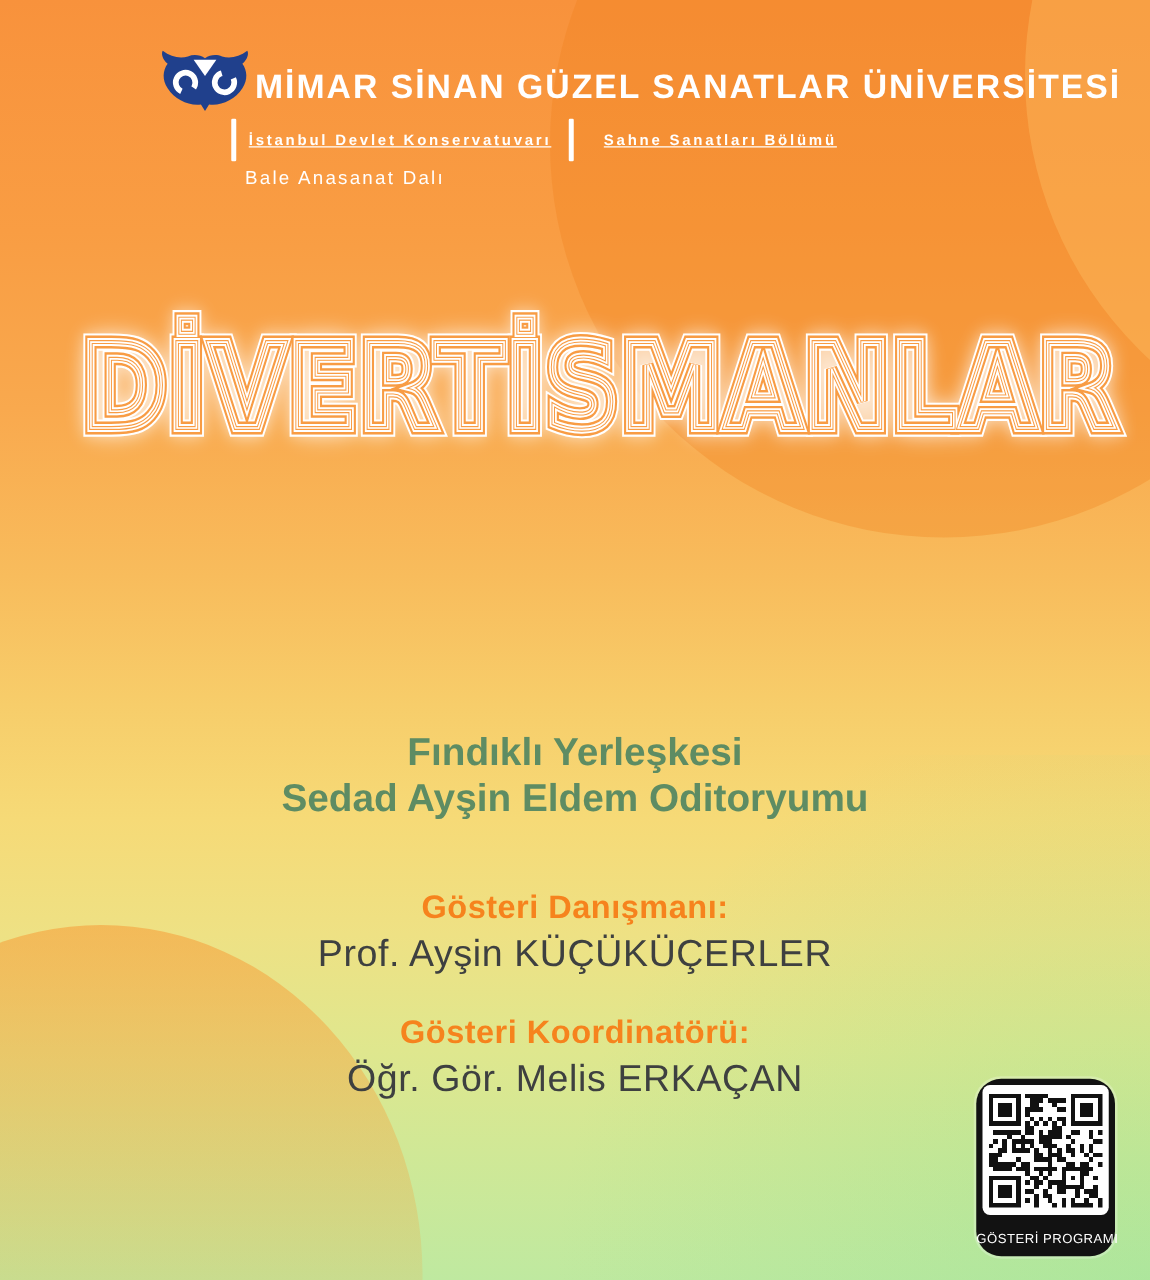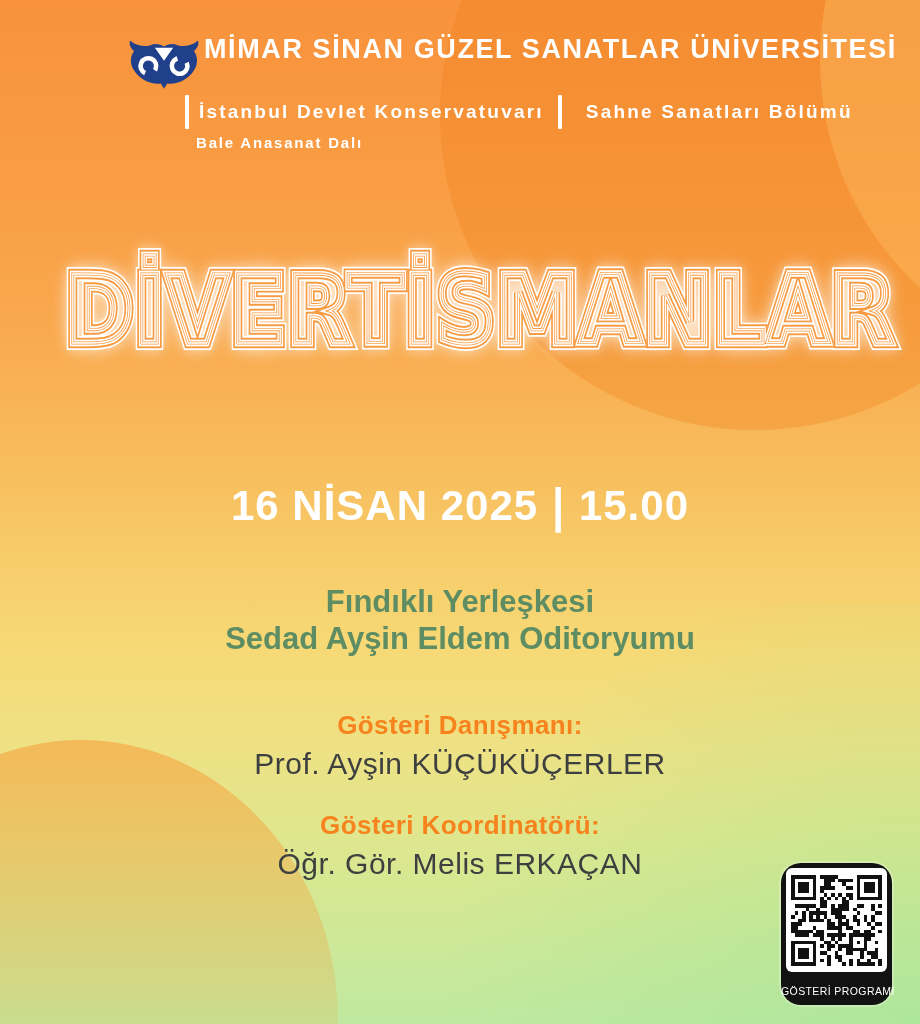"MİMAR SİNAN GÜZEL SANATLAR ÜNİVERSİTESİ" .uni-name { top: 34px -> 54px }
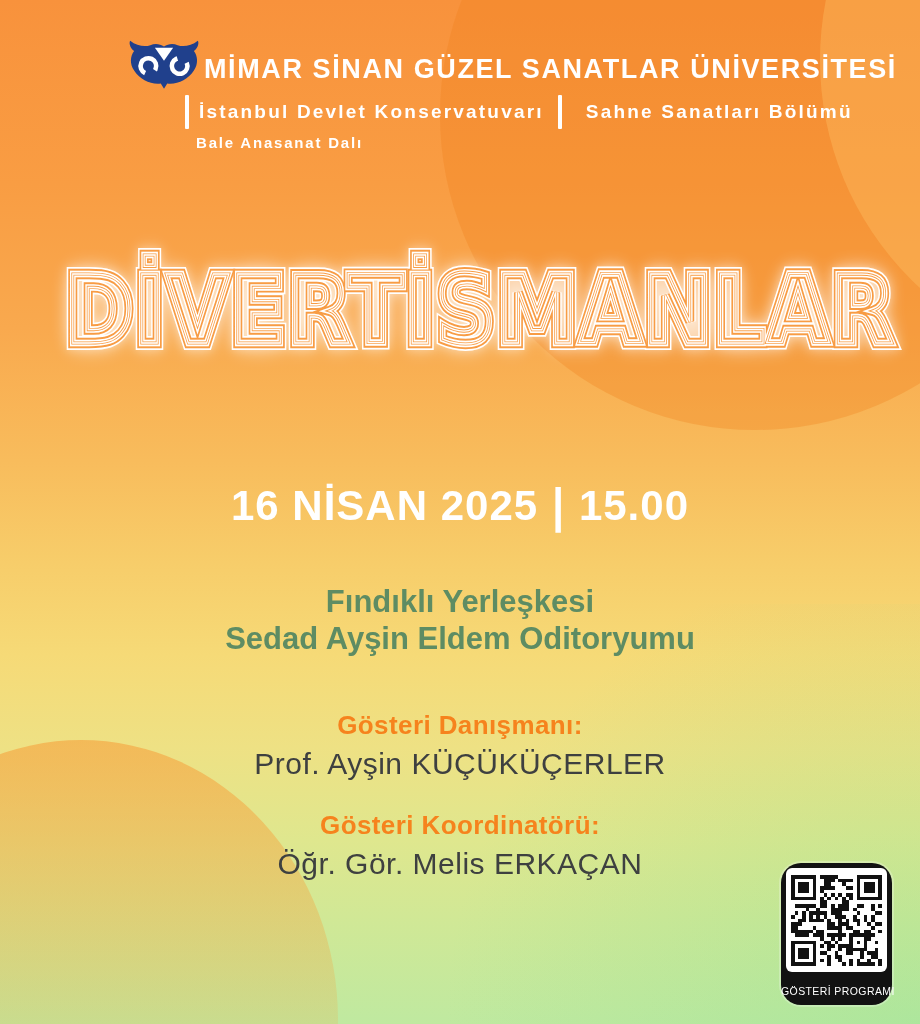"İstanbul Devlet Konservatuvarı" .unit-text { font-size: 19px -> 12px; text-decoration: none -> underline }
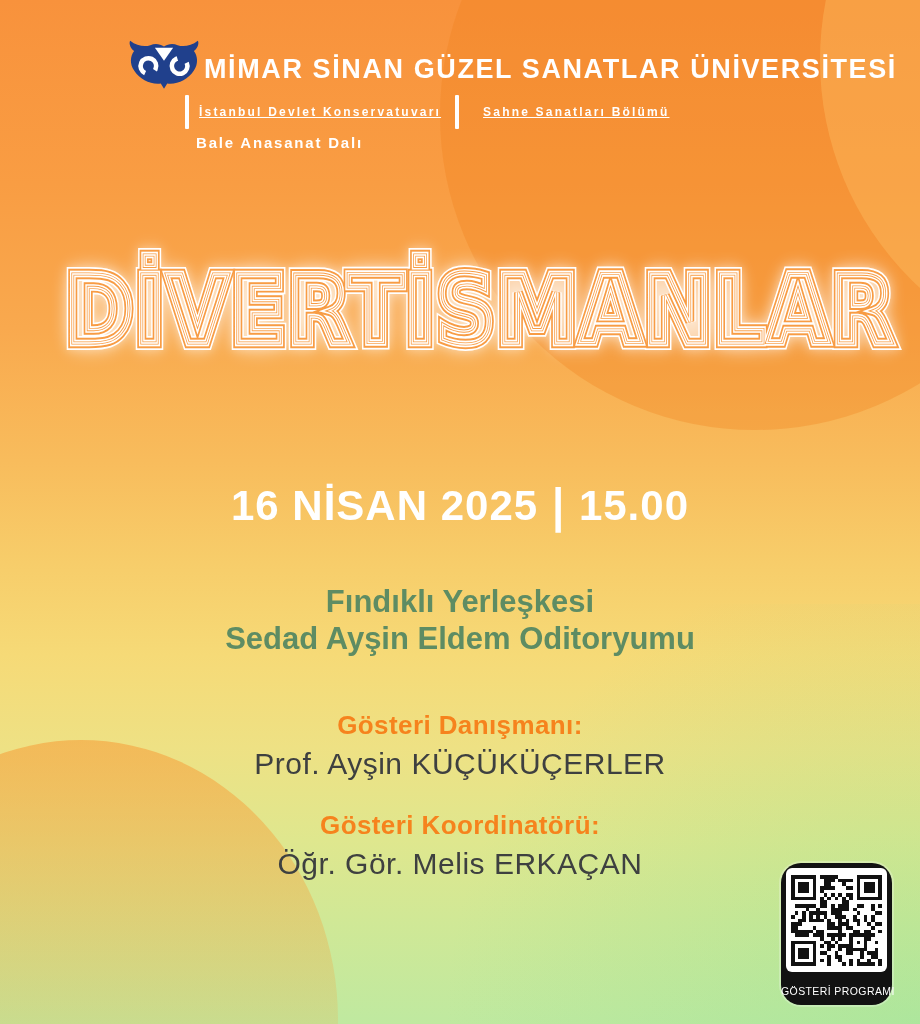"Bale Anasanat Dalı" .dept-line { font-weight: bold -> normal }
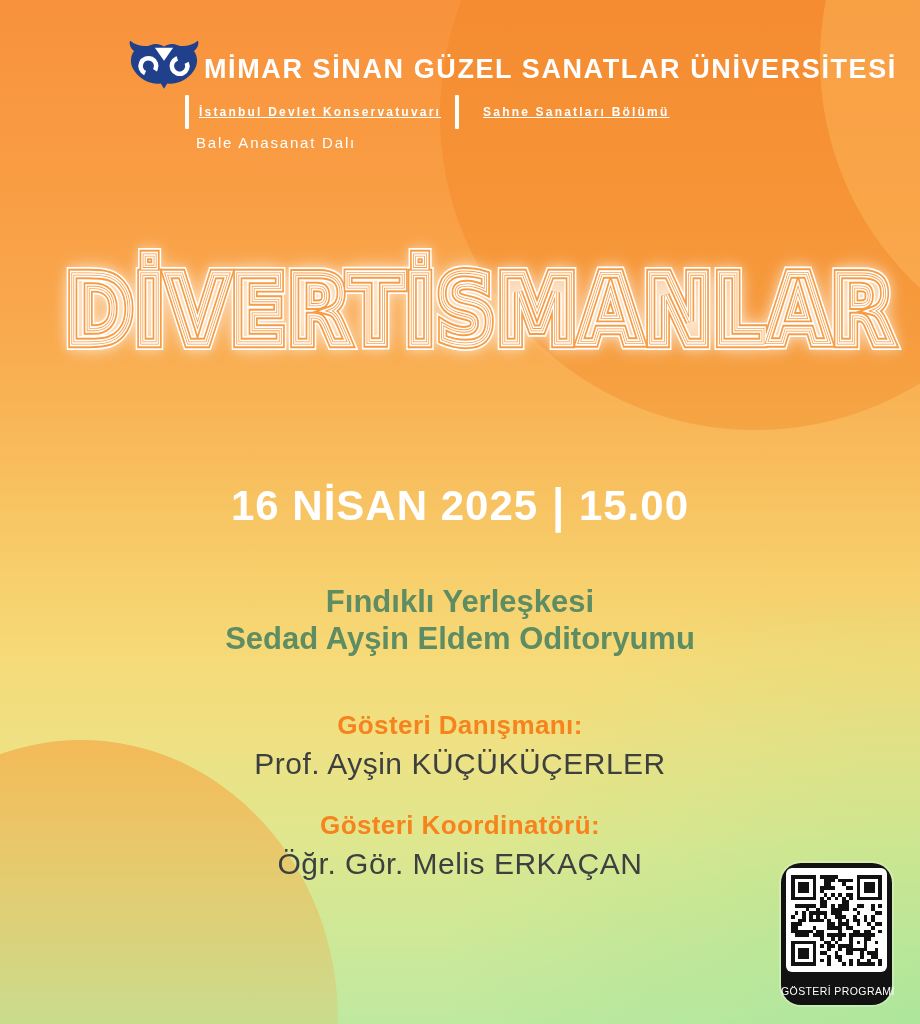"16 NİSAN 2025 | 15.00" div.date-line { html: <div> <span>16 NİSAN 2025</span><span>|</span><span>15.00</span> </div> -> none }
